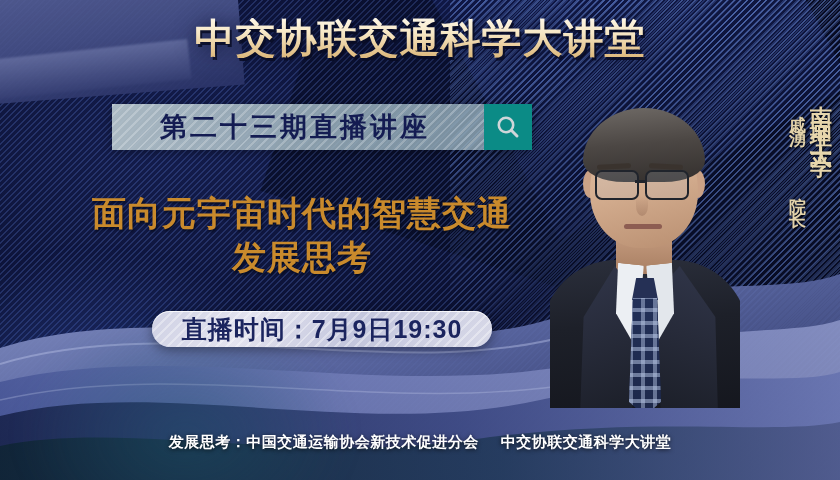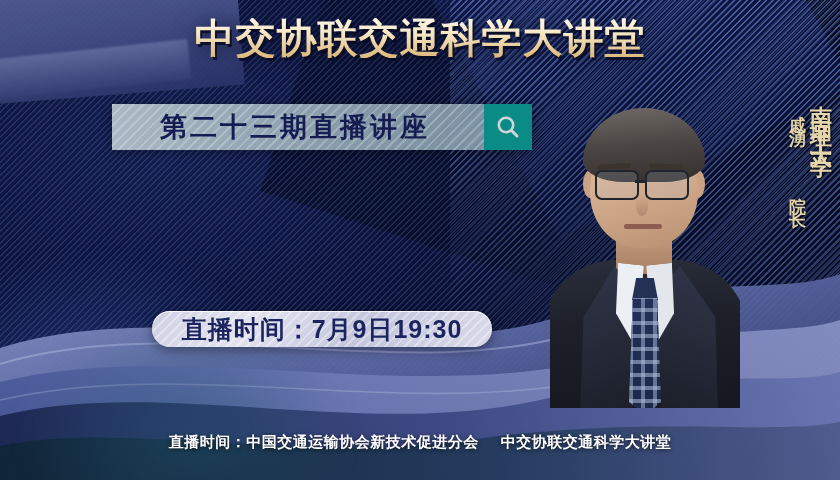"面向元宇宙时代的智慧交通" div.topic { html: none -> <div> <div>面向元宇宙时代的智慧交通</div> <div>发展思考</div> </div> }
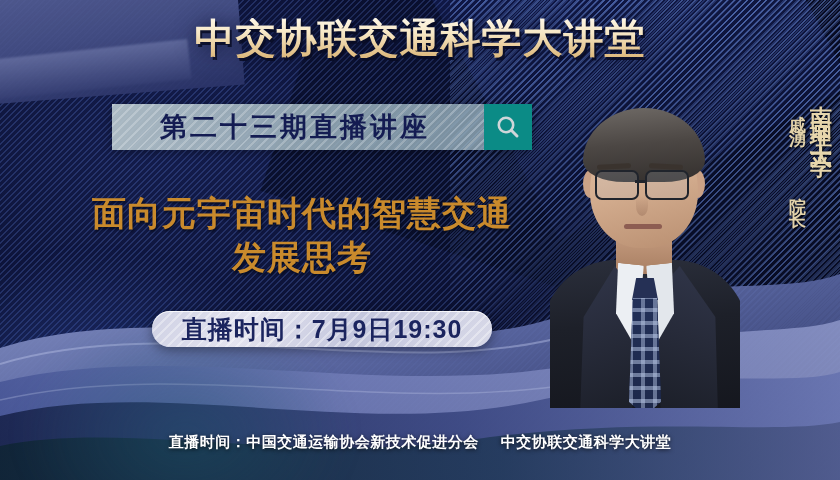"直播时间：" span { text: 直播时间 -> 发展思考 }
